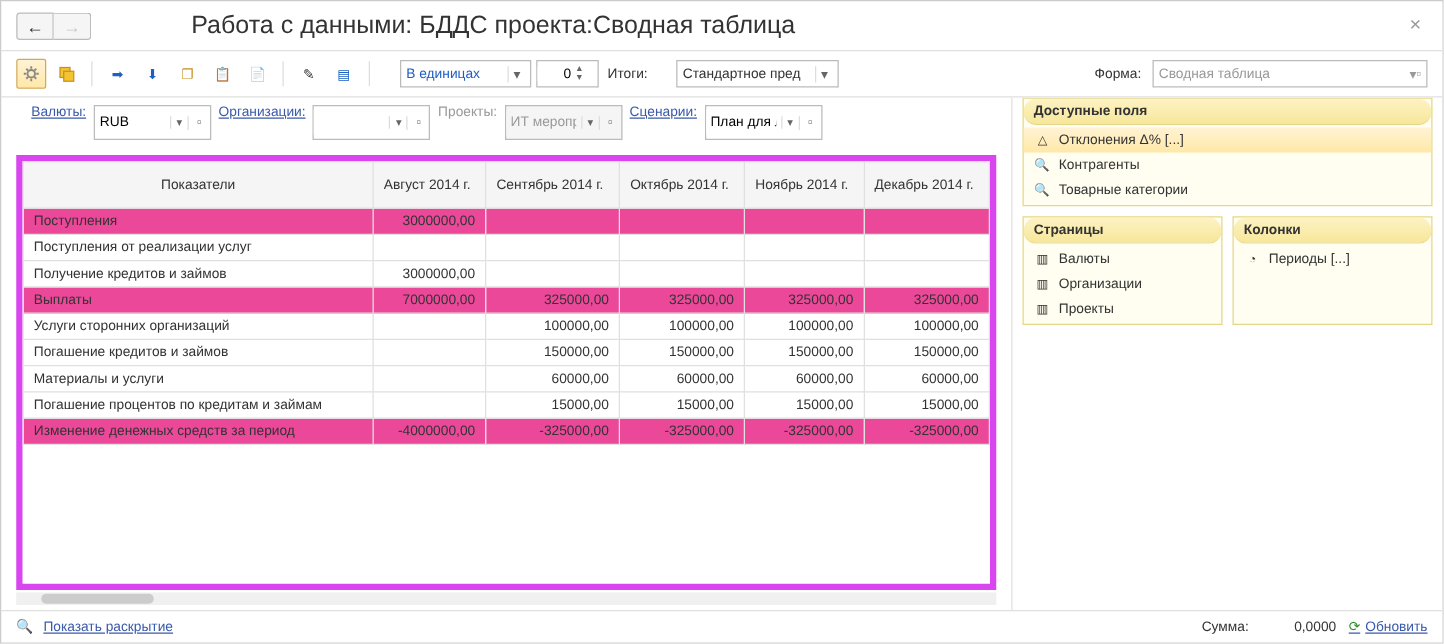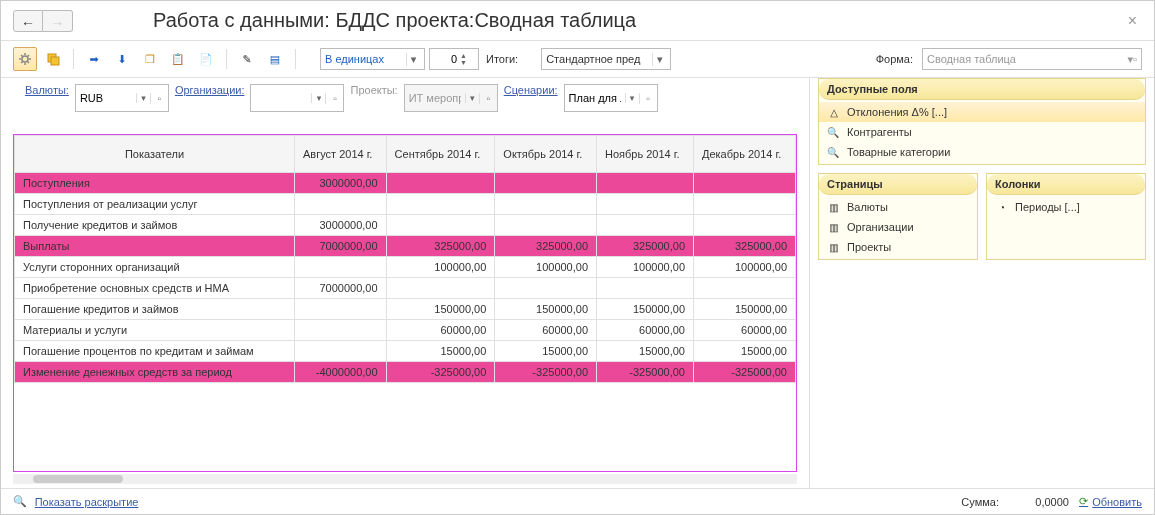"Показатели" .table-wrap { border: 1px solid #d946ef -> 5px solid #d946ef; margin-top: 16px -> 6px }
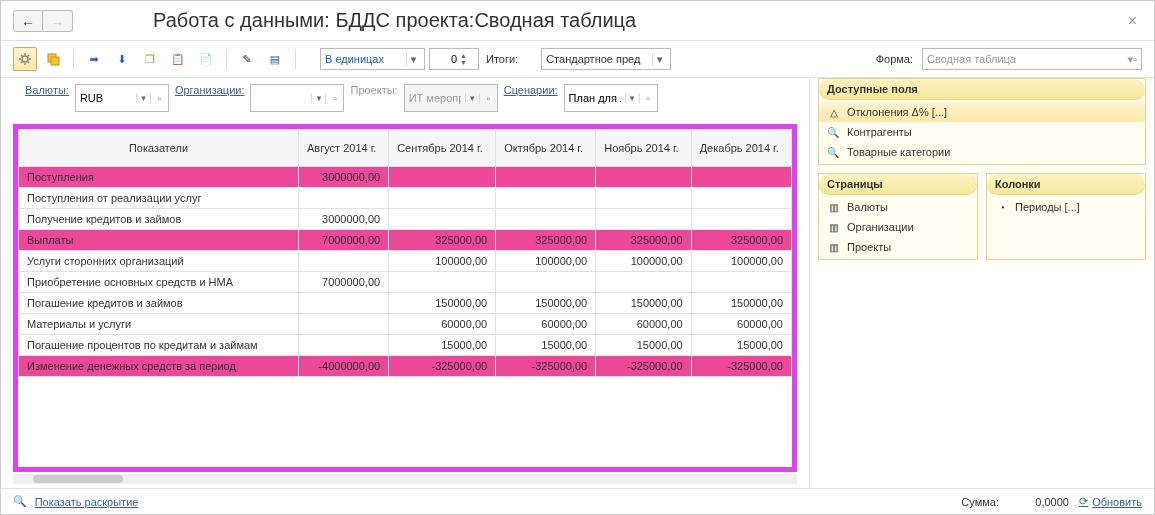"Приобретение основных средств и НМА" tr { html: <tr> <td>Приобретение основных средств и НМА</td> <td>7000000,00</td> <td></td> <td></td> <td></td> <td></td> </tr> -> none }
